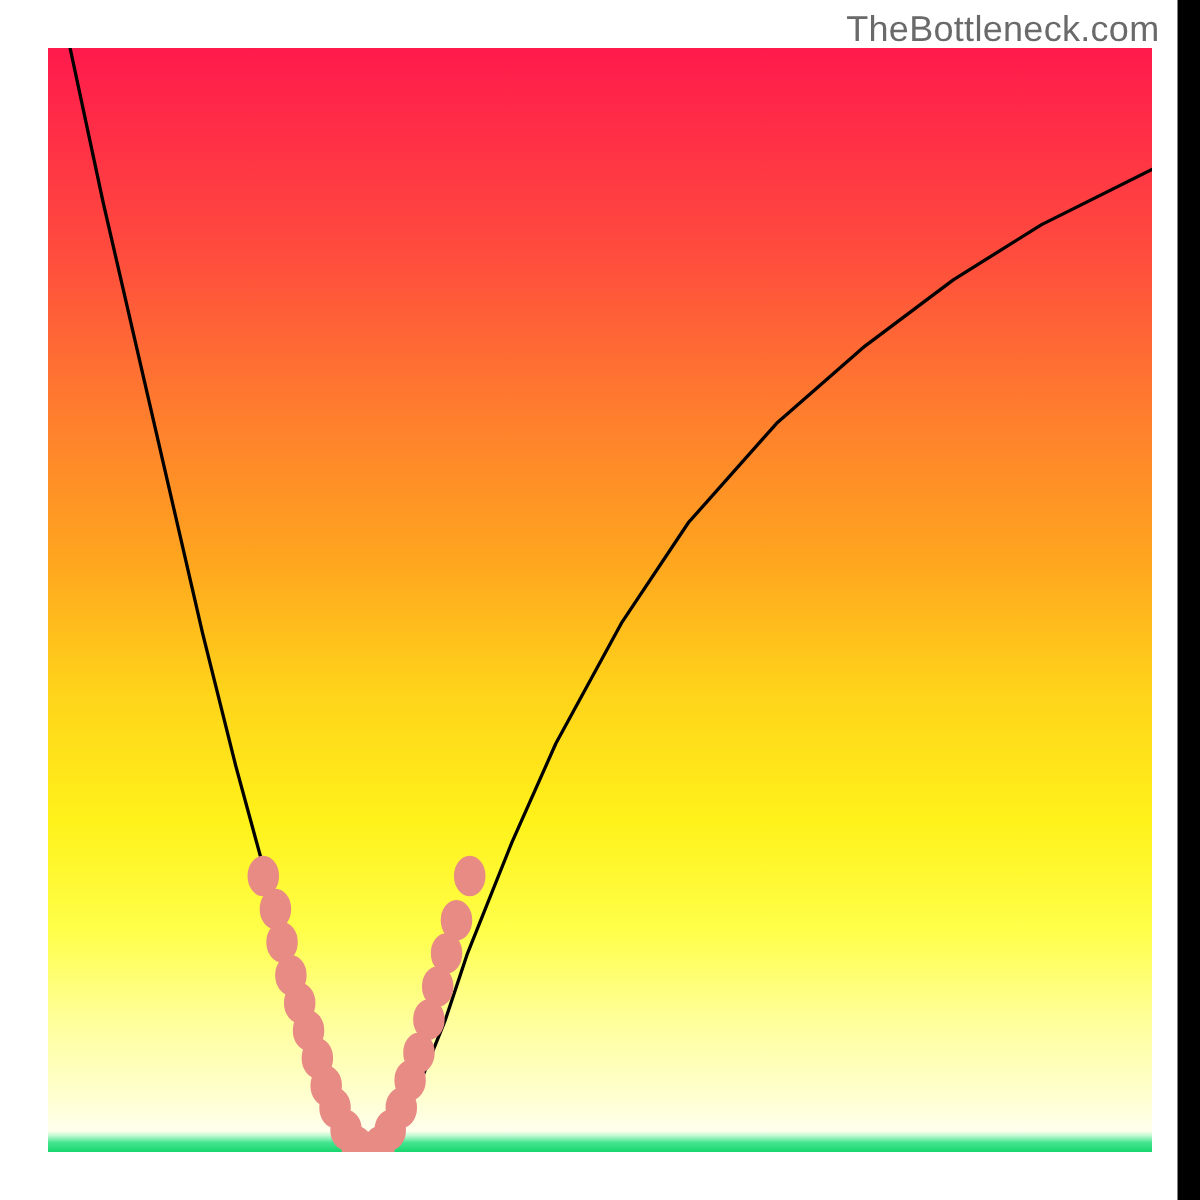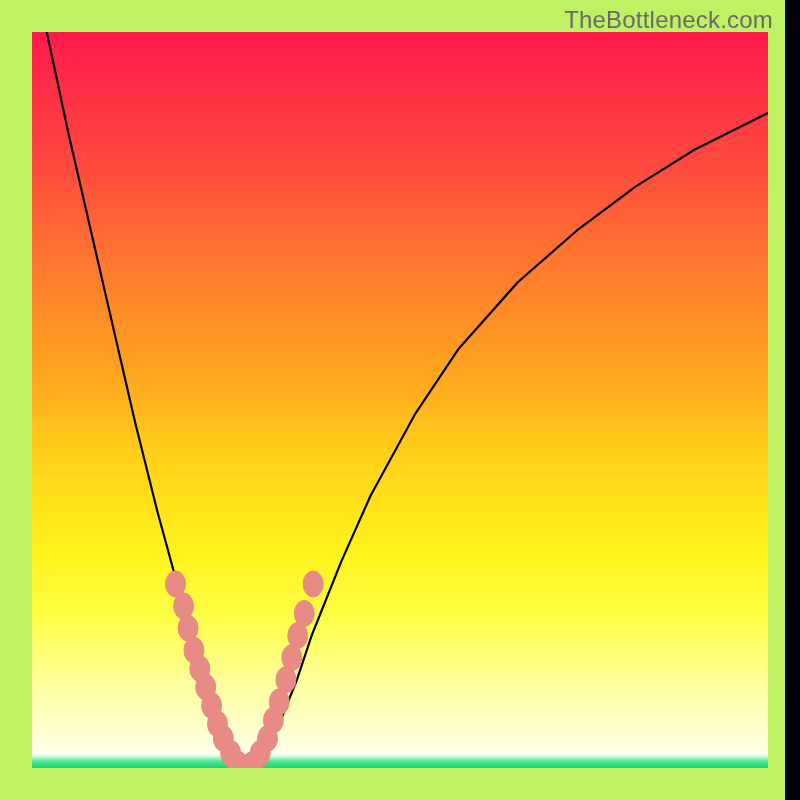"TheBottleneck.com" .frame { background: #bef264 -> #ffffff }
